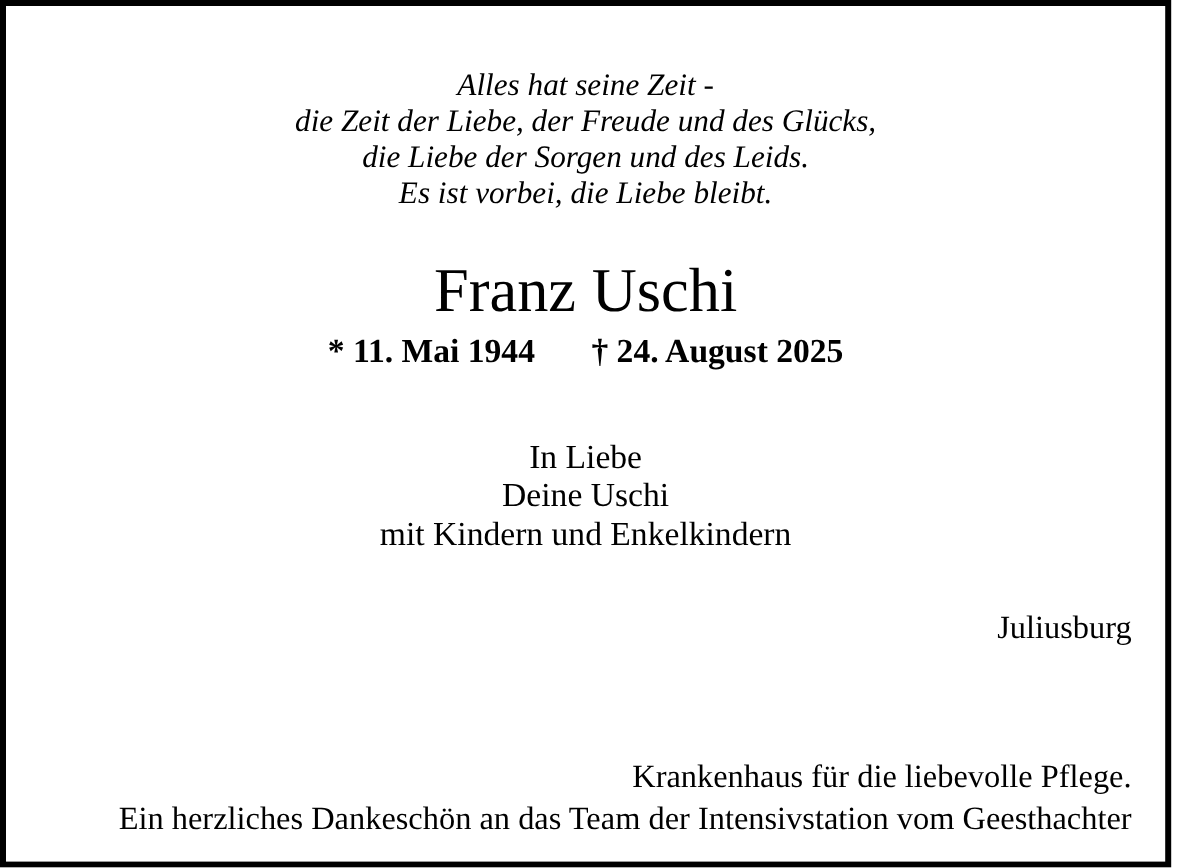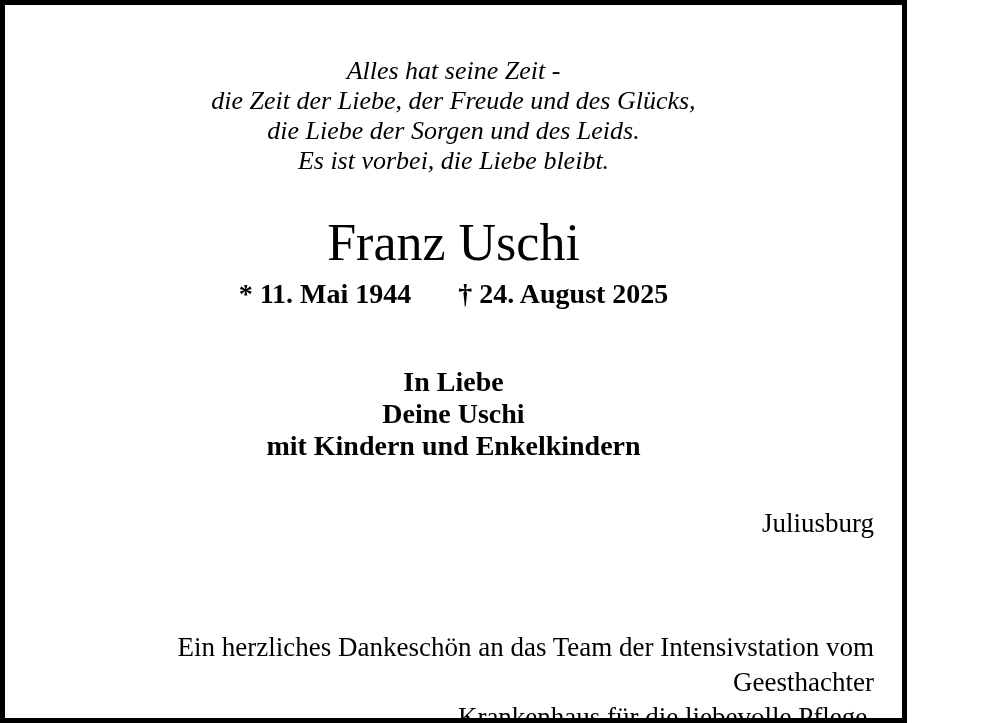"Alles hat seine Zeit -" .page { width: 907px -> 976px }
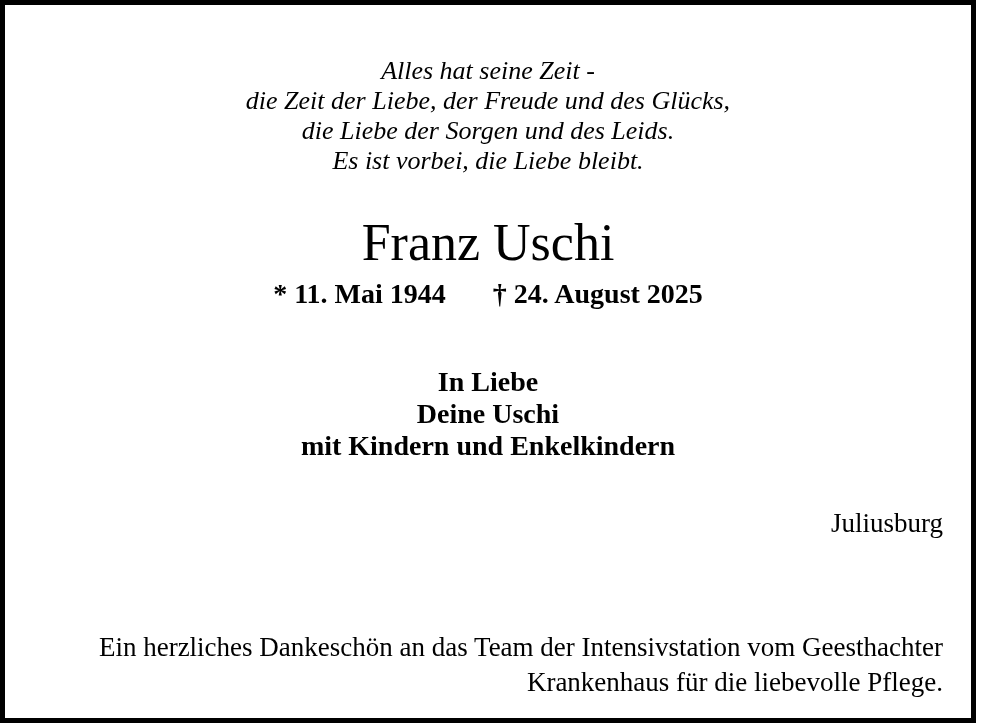"In Liebe" .family { font-weight: bold -> normal }
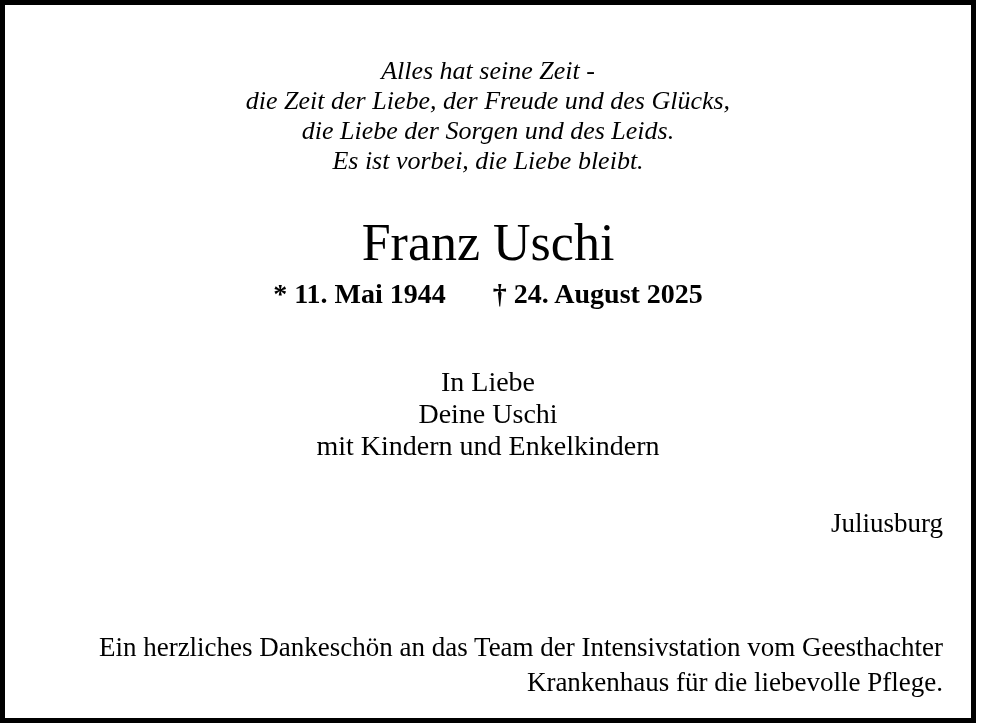"Ein herzliches Dankeschön an das" div { order: before "Krankenhaus für die liebevolle Pflege." -> after "Krankenhaus für die liebevolle Pflege." }
